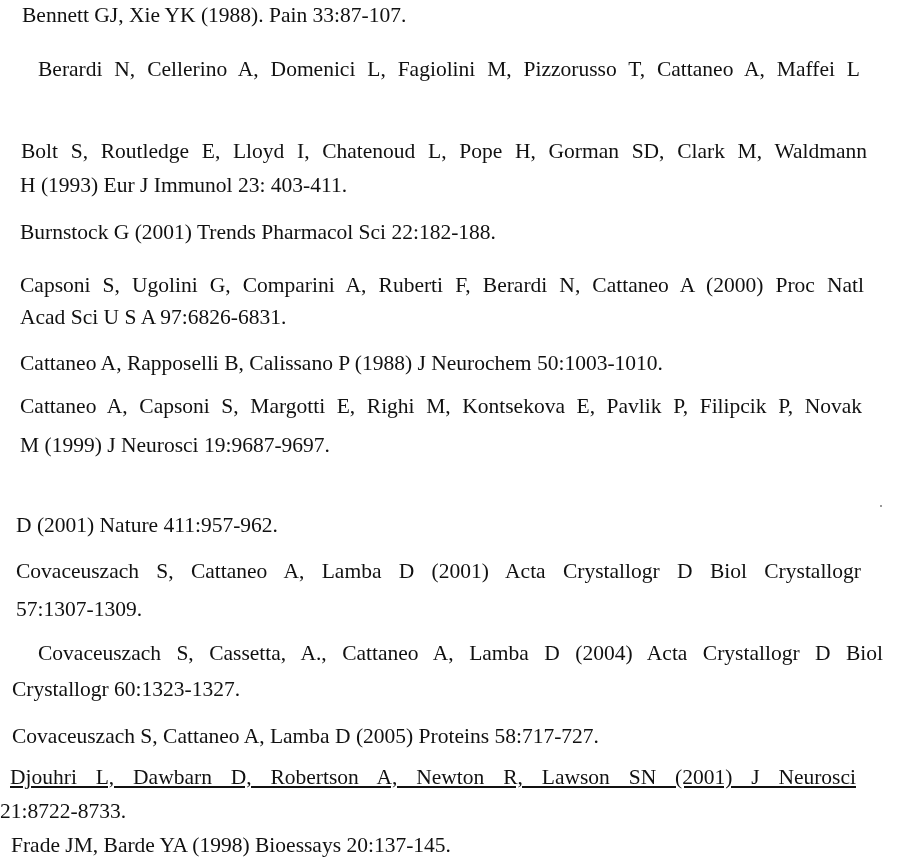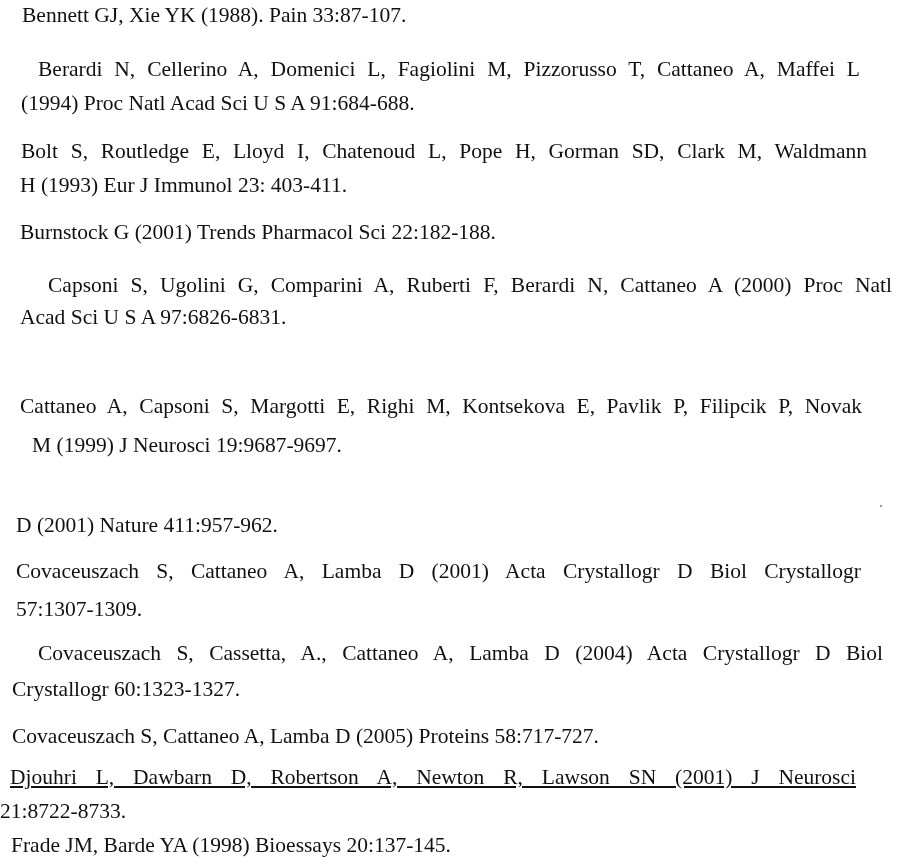"(1994) Proc Natl Acad Sci" div.line { html: <div>(1994) Proc Natl Acad Sci U S A 91:684-688.</div> -> none }
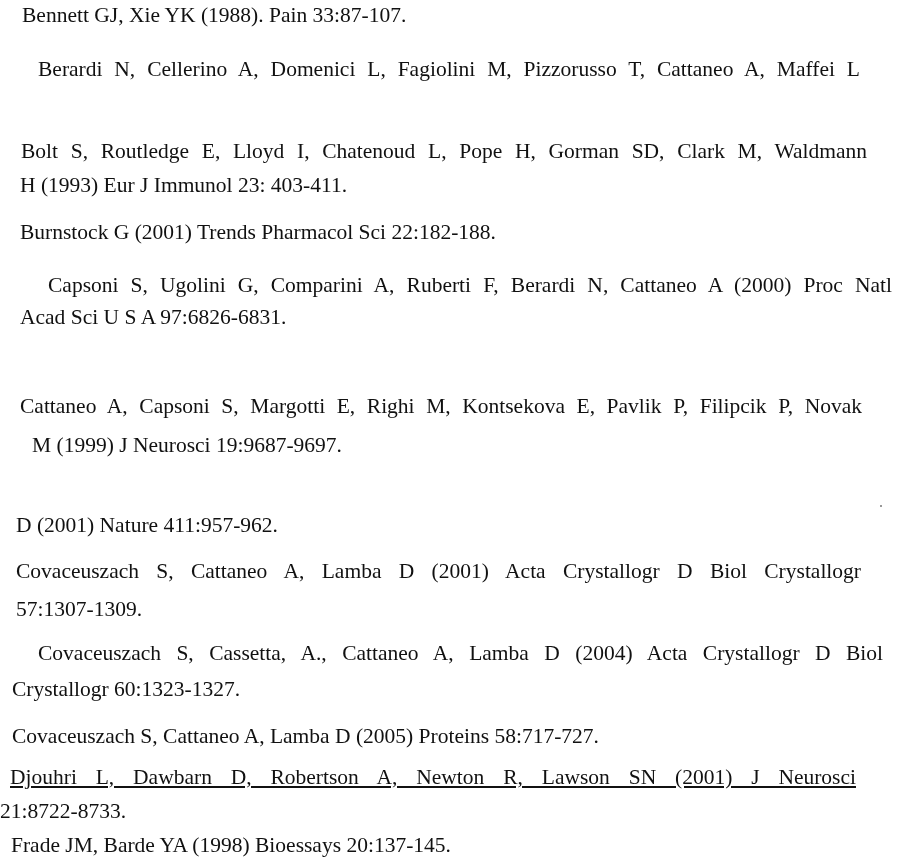"Capsoni S, Ugolini G, Comparini" div.line { margin-left: 28px -> none }
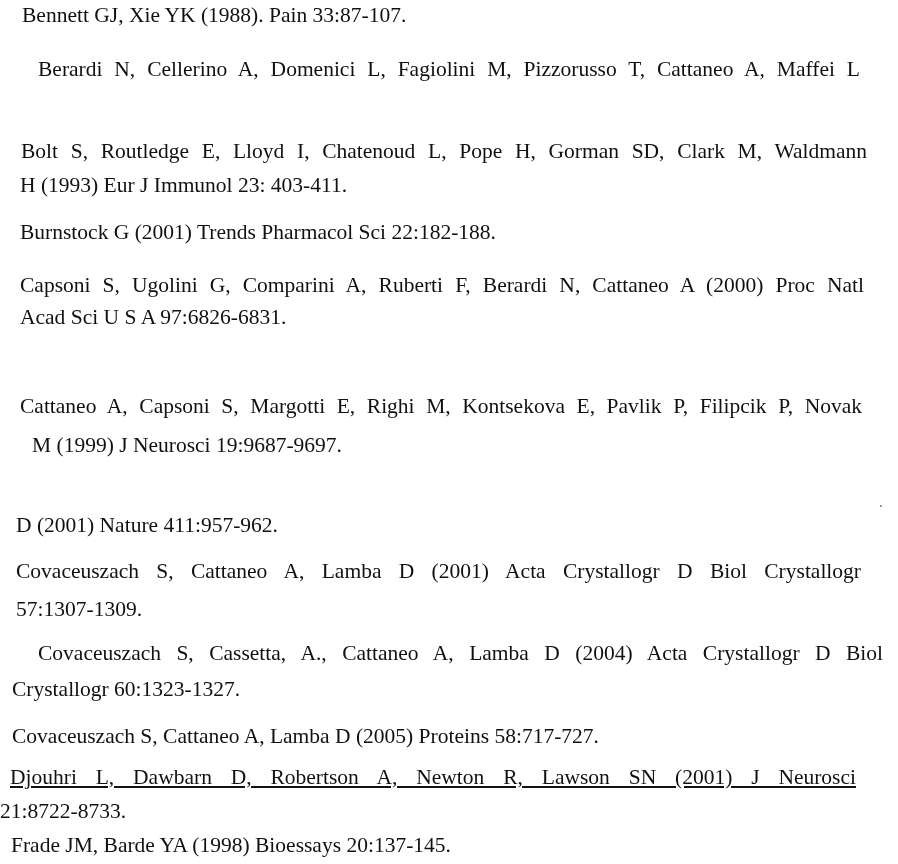"Cattaneo A, Rapposelli B, Calissano" div.line { html: none -> <div>Cattaneo A, Rapposelli B, Calissano P (1988) J Neurochem 50:1003-1010.</div> }
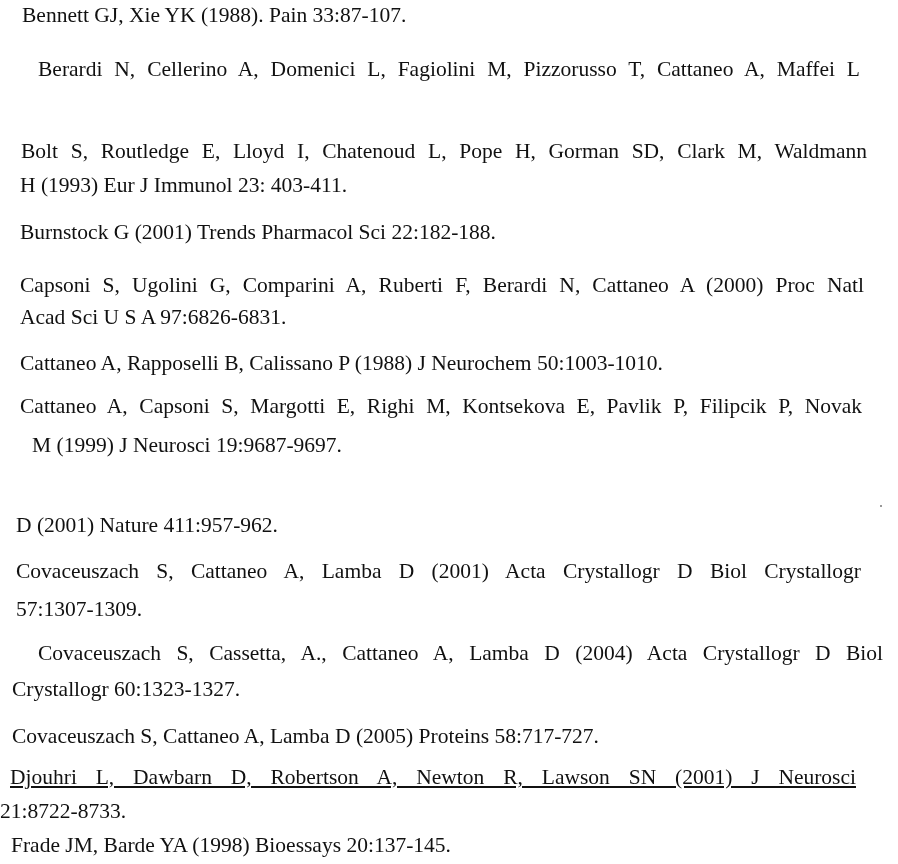"M (1999) J Neurosci 19:9687-9697." div.line { margin-left: 12px -> none }
